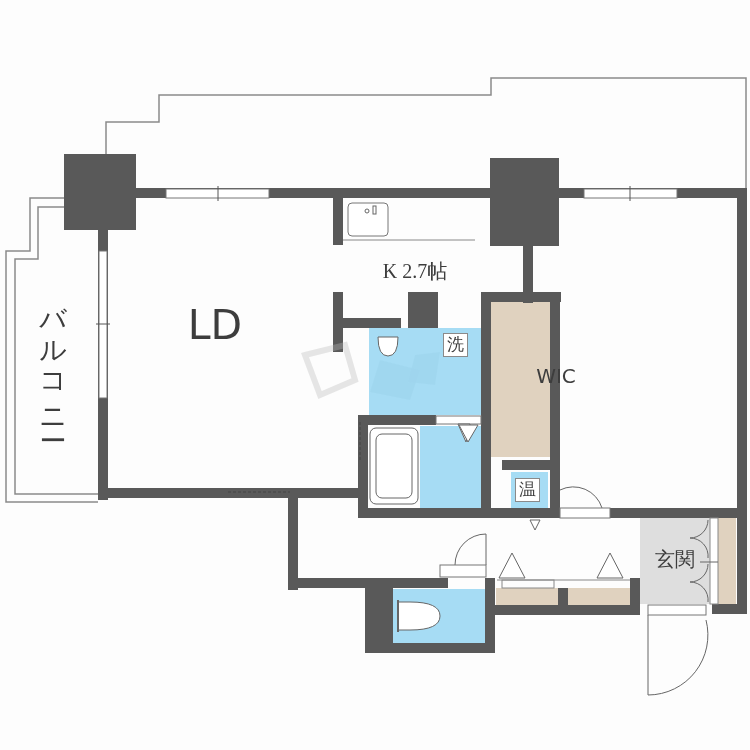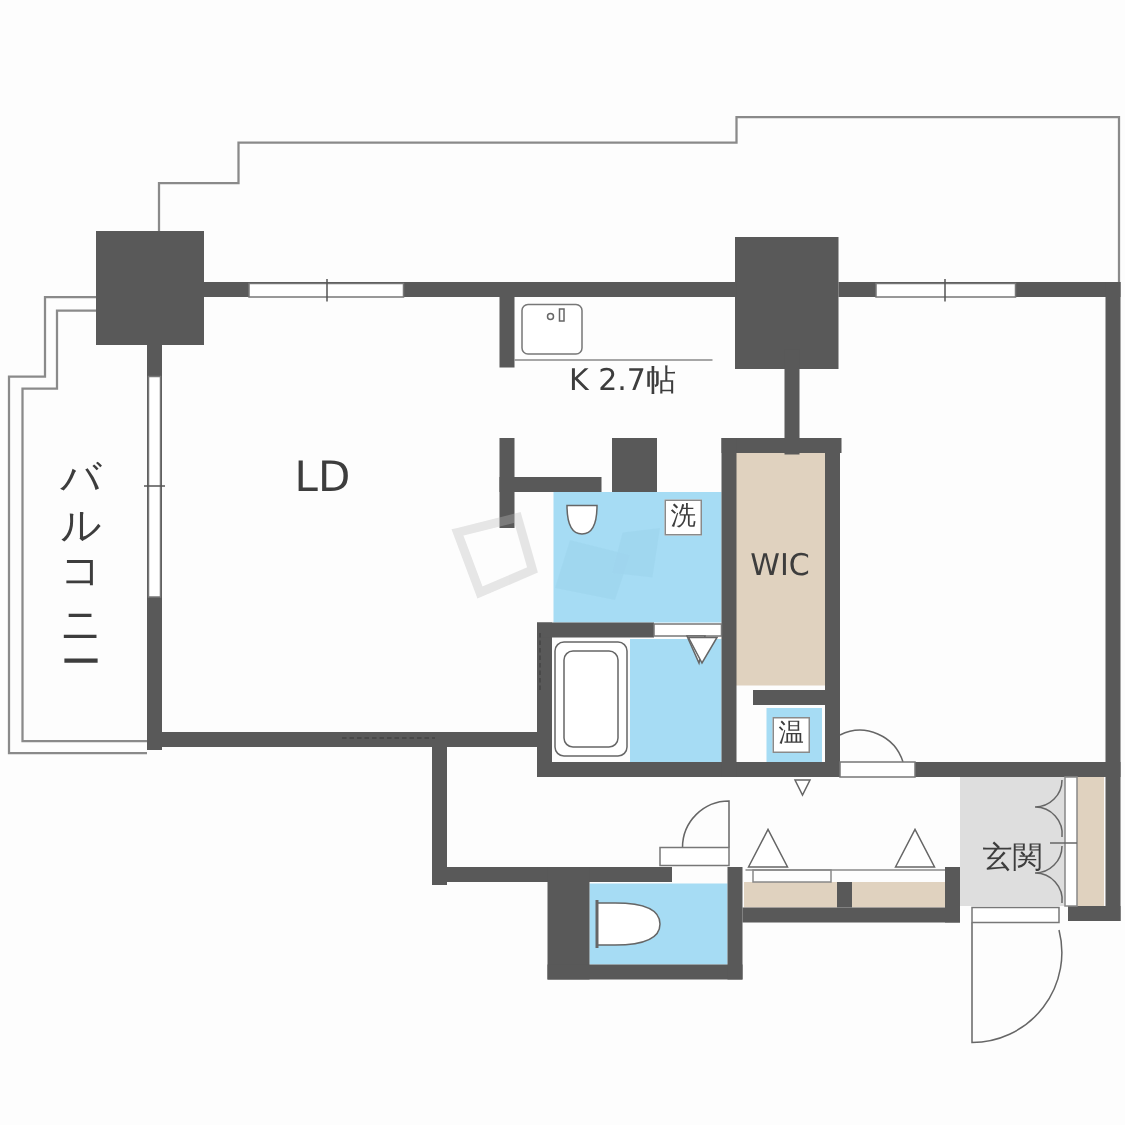"K 2.7帖" div.label { font-family: none -> Liberation Serif, serif; top: 242px -> 260px }
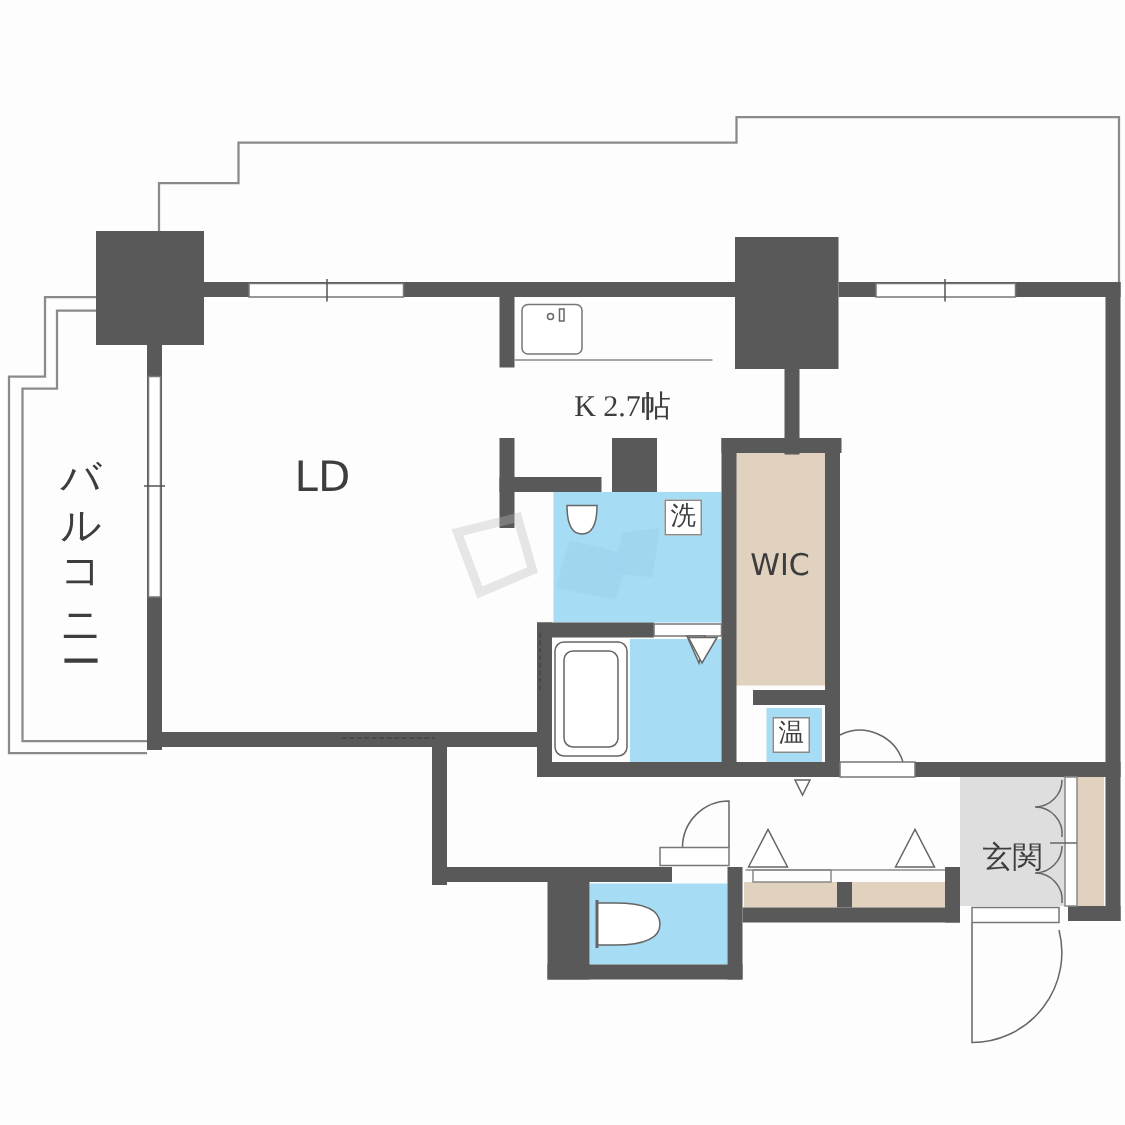"LD" .big { font-size: 28px -> 41px }
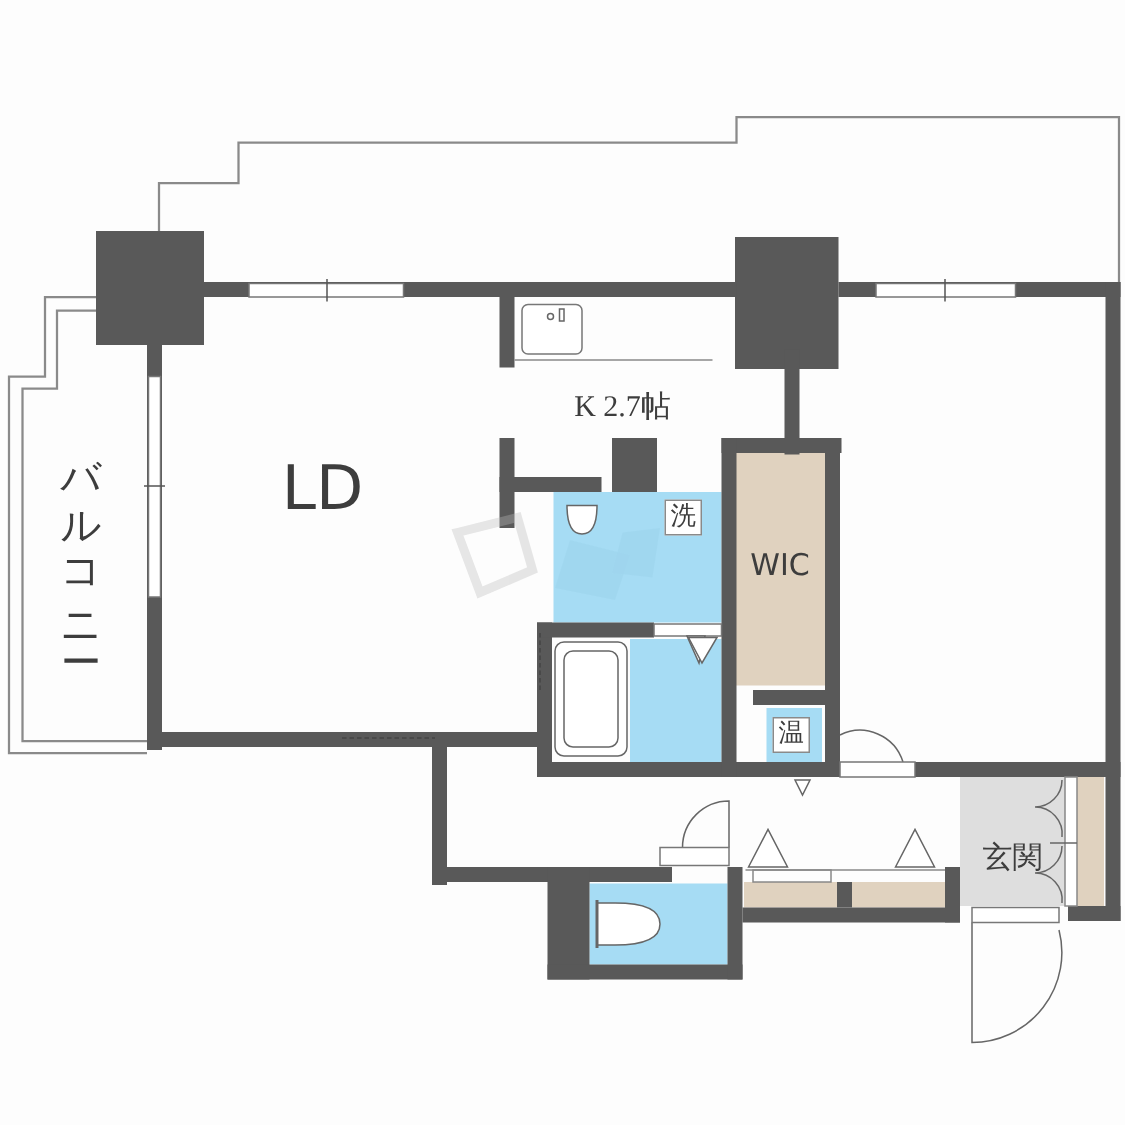"WIC" div.label { padding-left: none -> 36px }
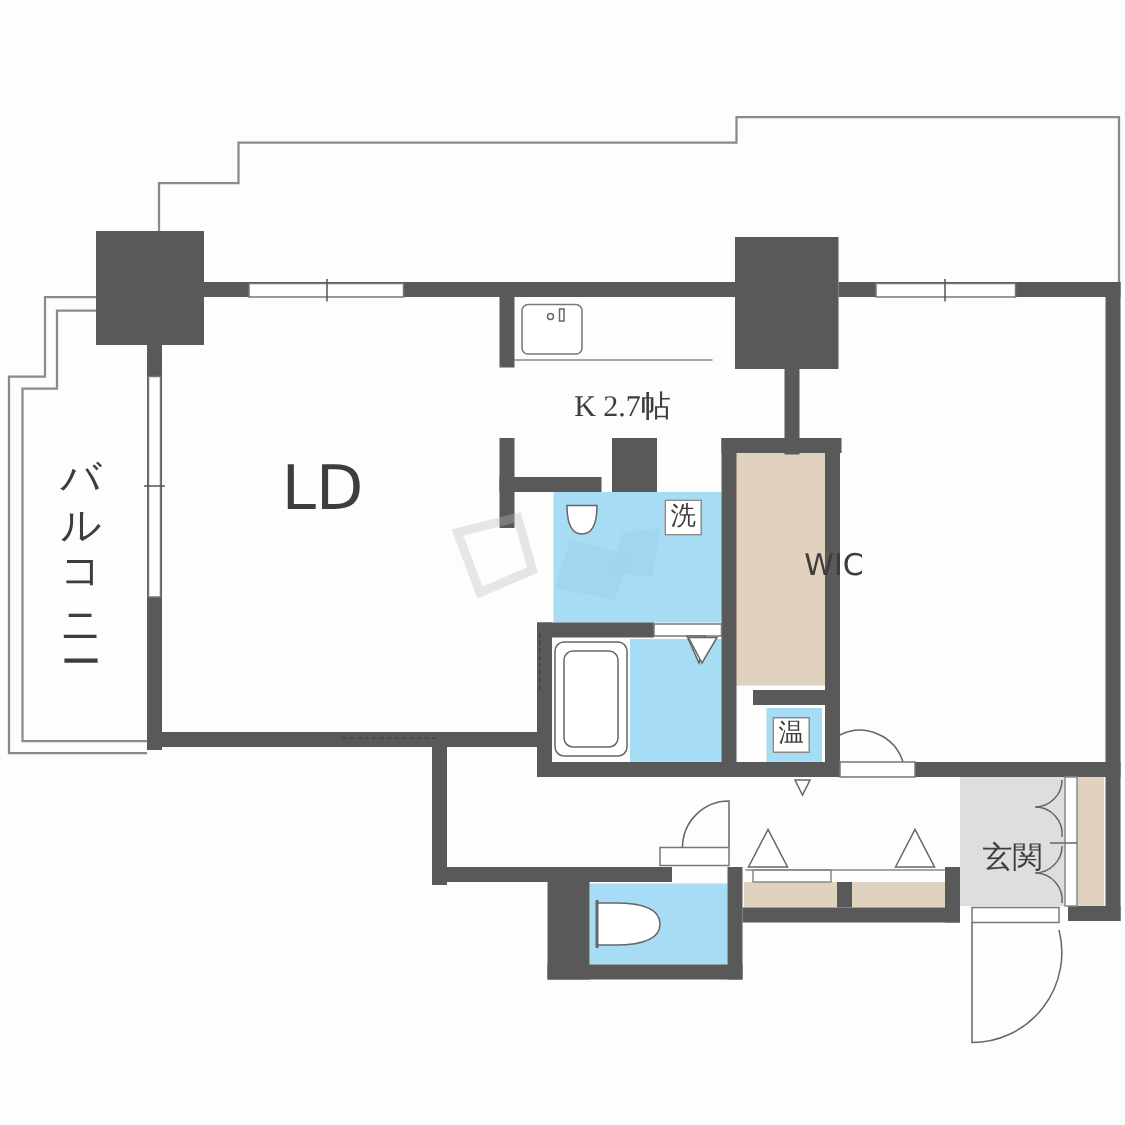"玄関" div.label { top: 560px -> 548px }
